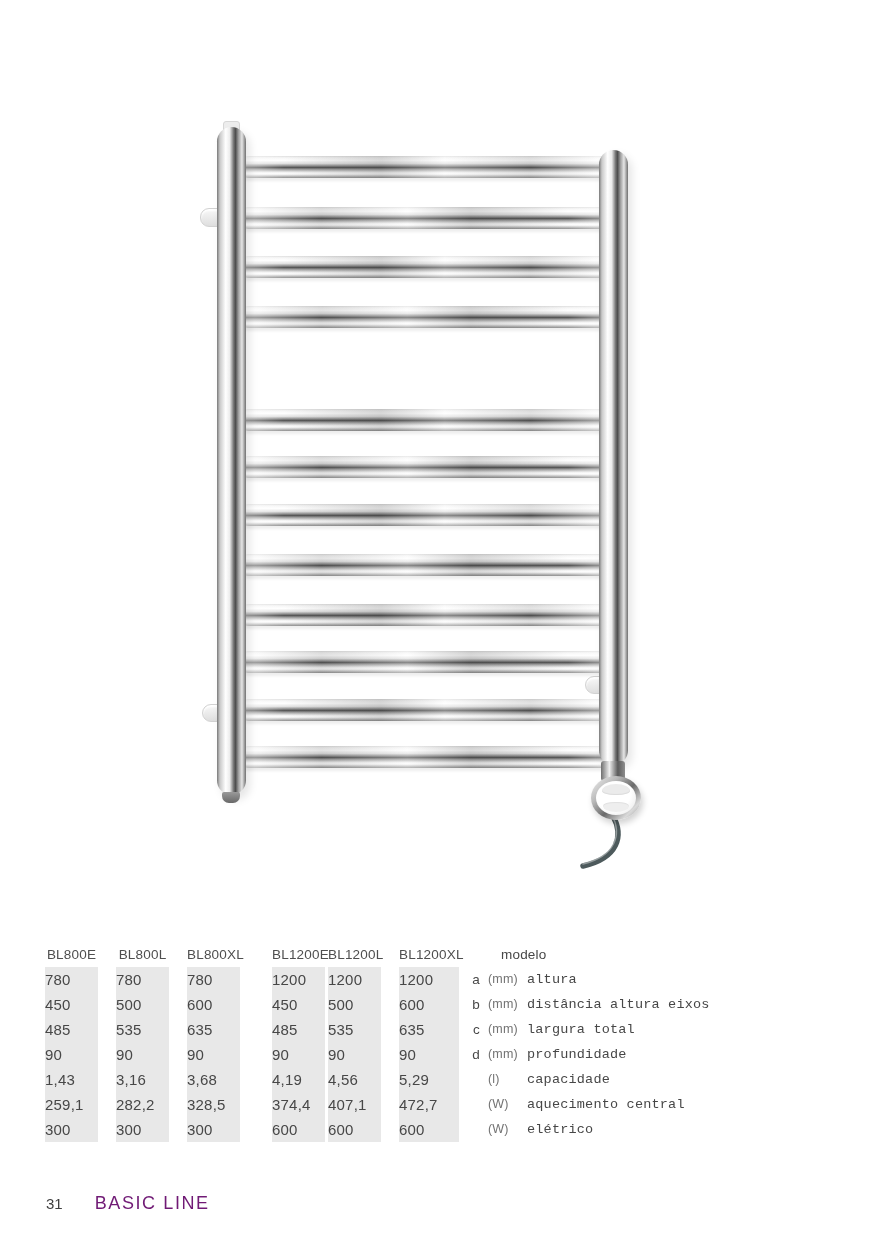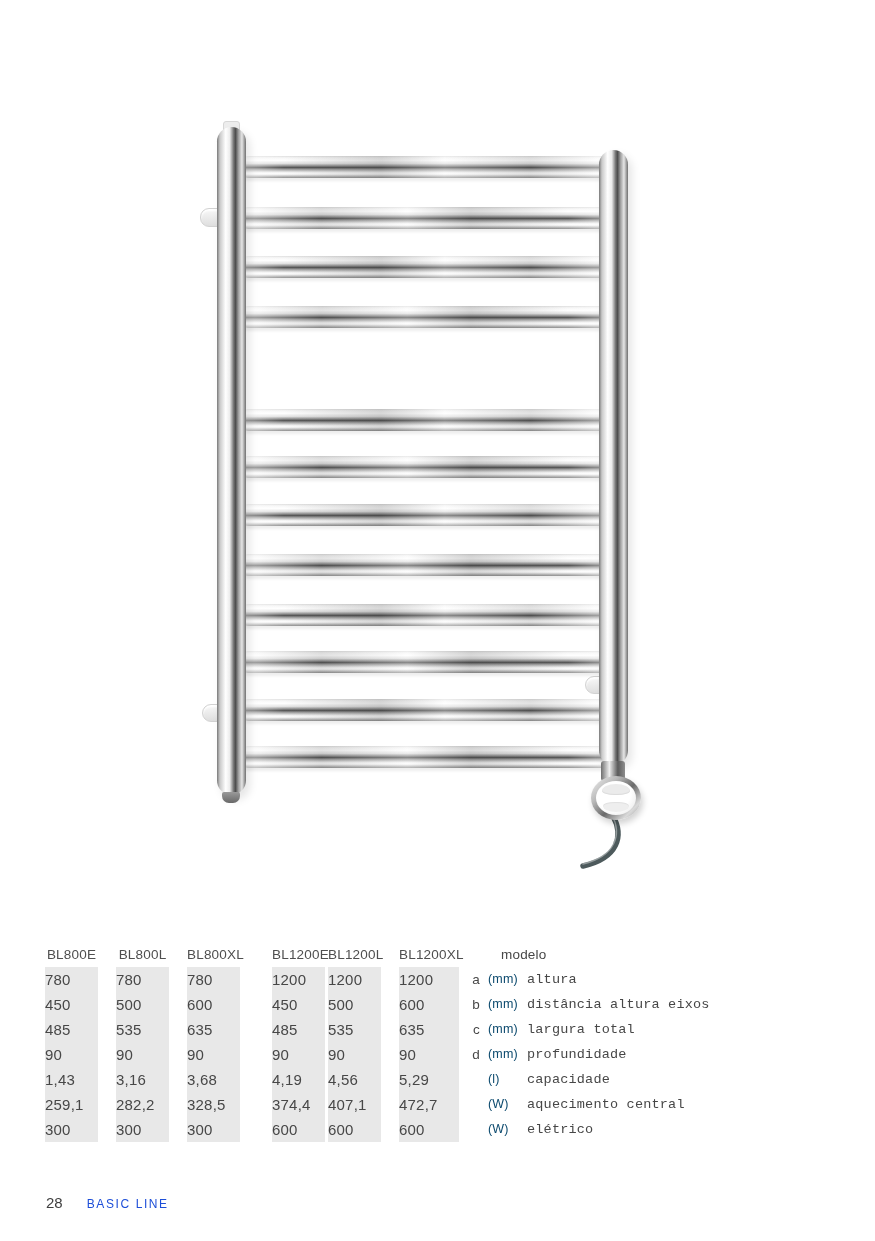"(mm)" .unit { color: #0c4a6e -> #737373 }
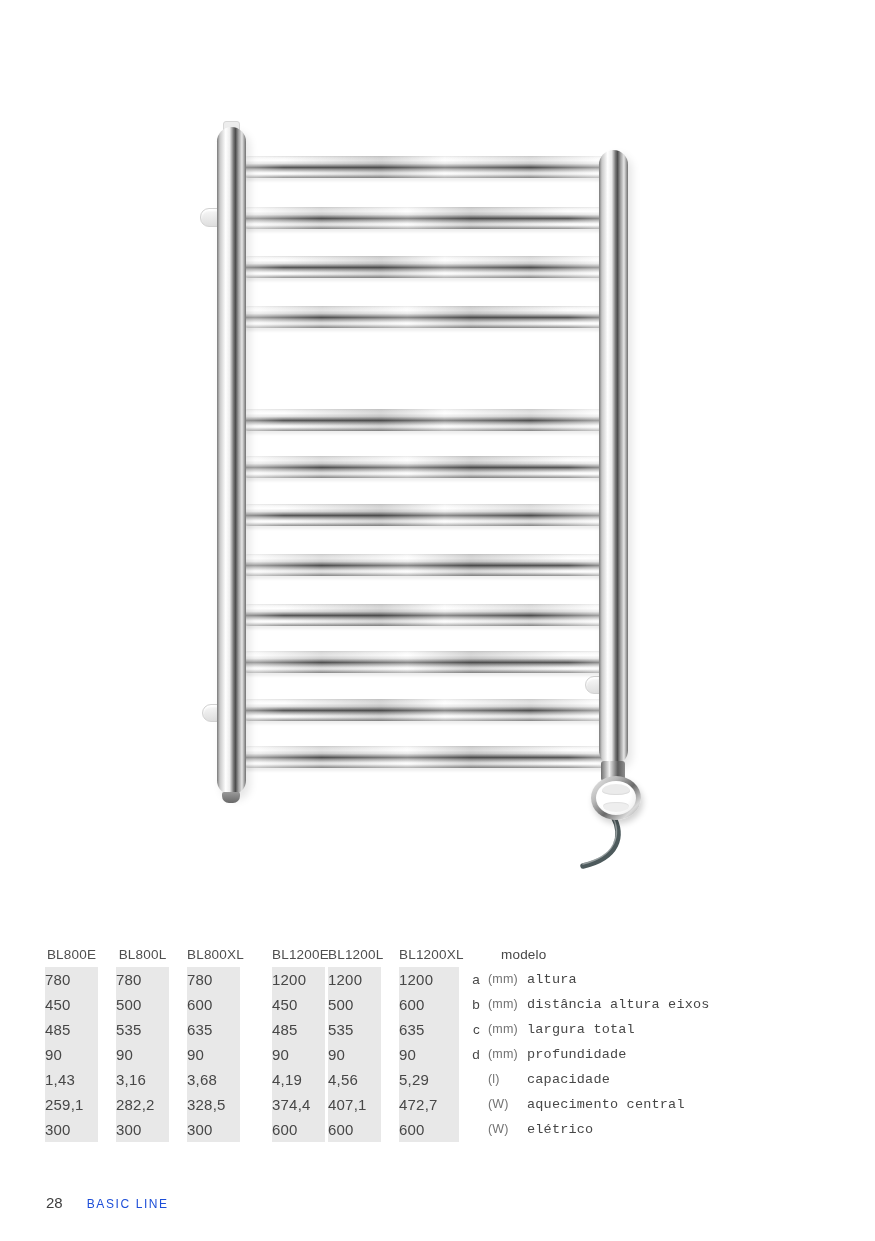"28" span.page-num { text: 28 -> 31 }
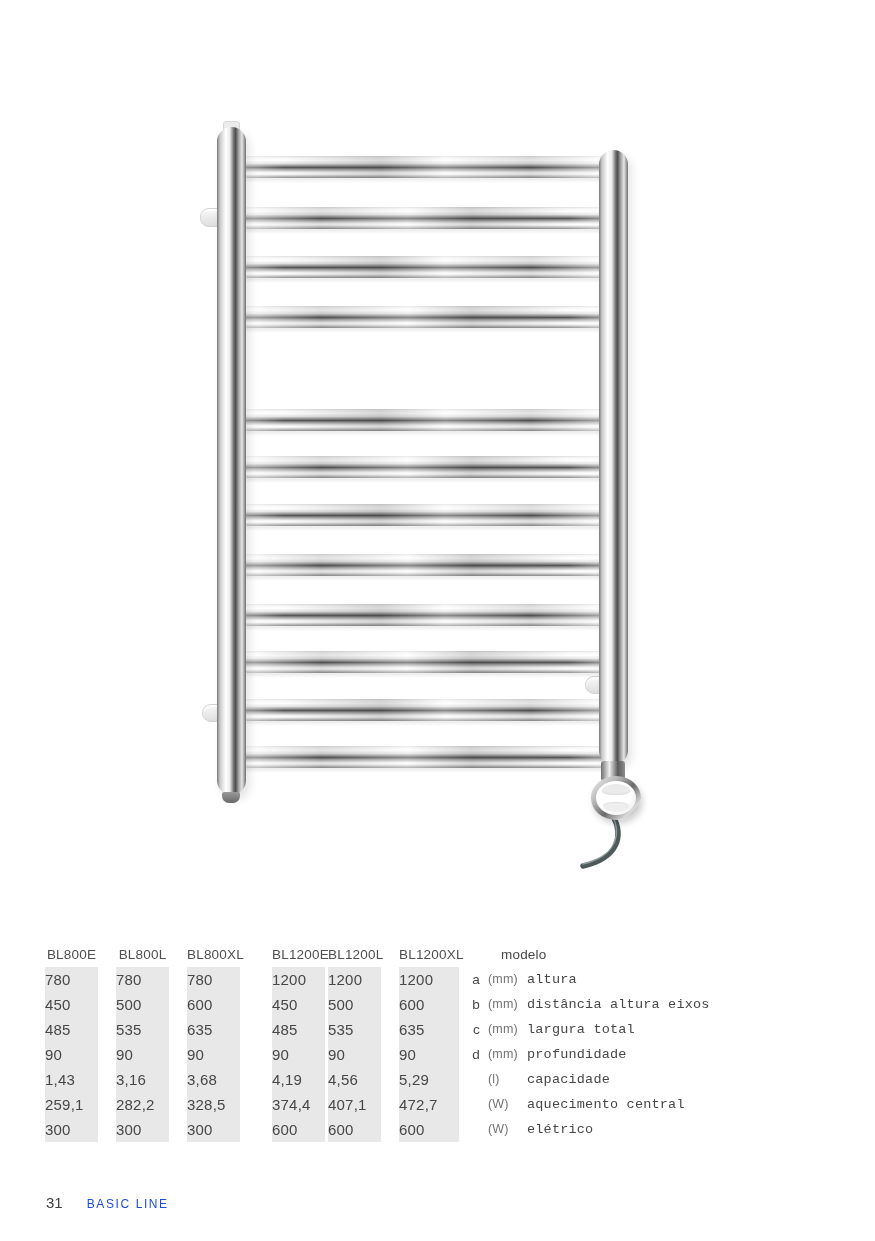"BASIC LINE" .series { color: #1d4ed8 -> #701a75; font-size: 12px -> 18px; margin-left: 24px -> 32px }
